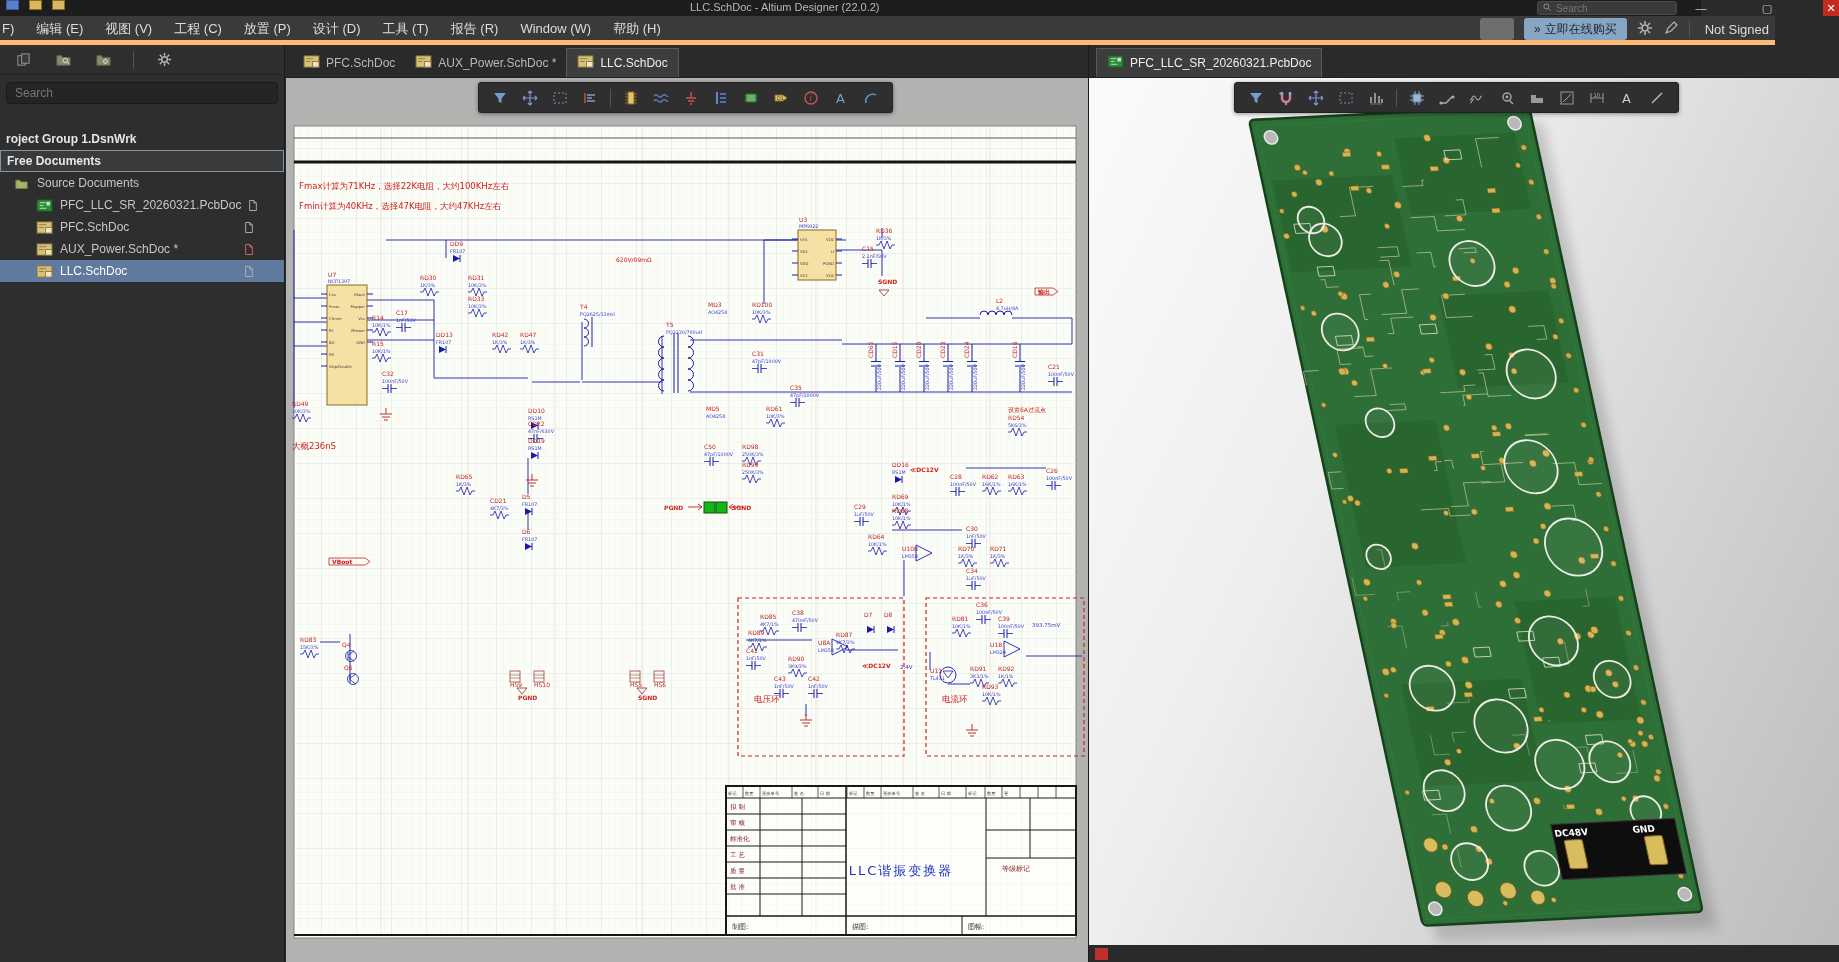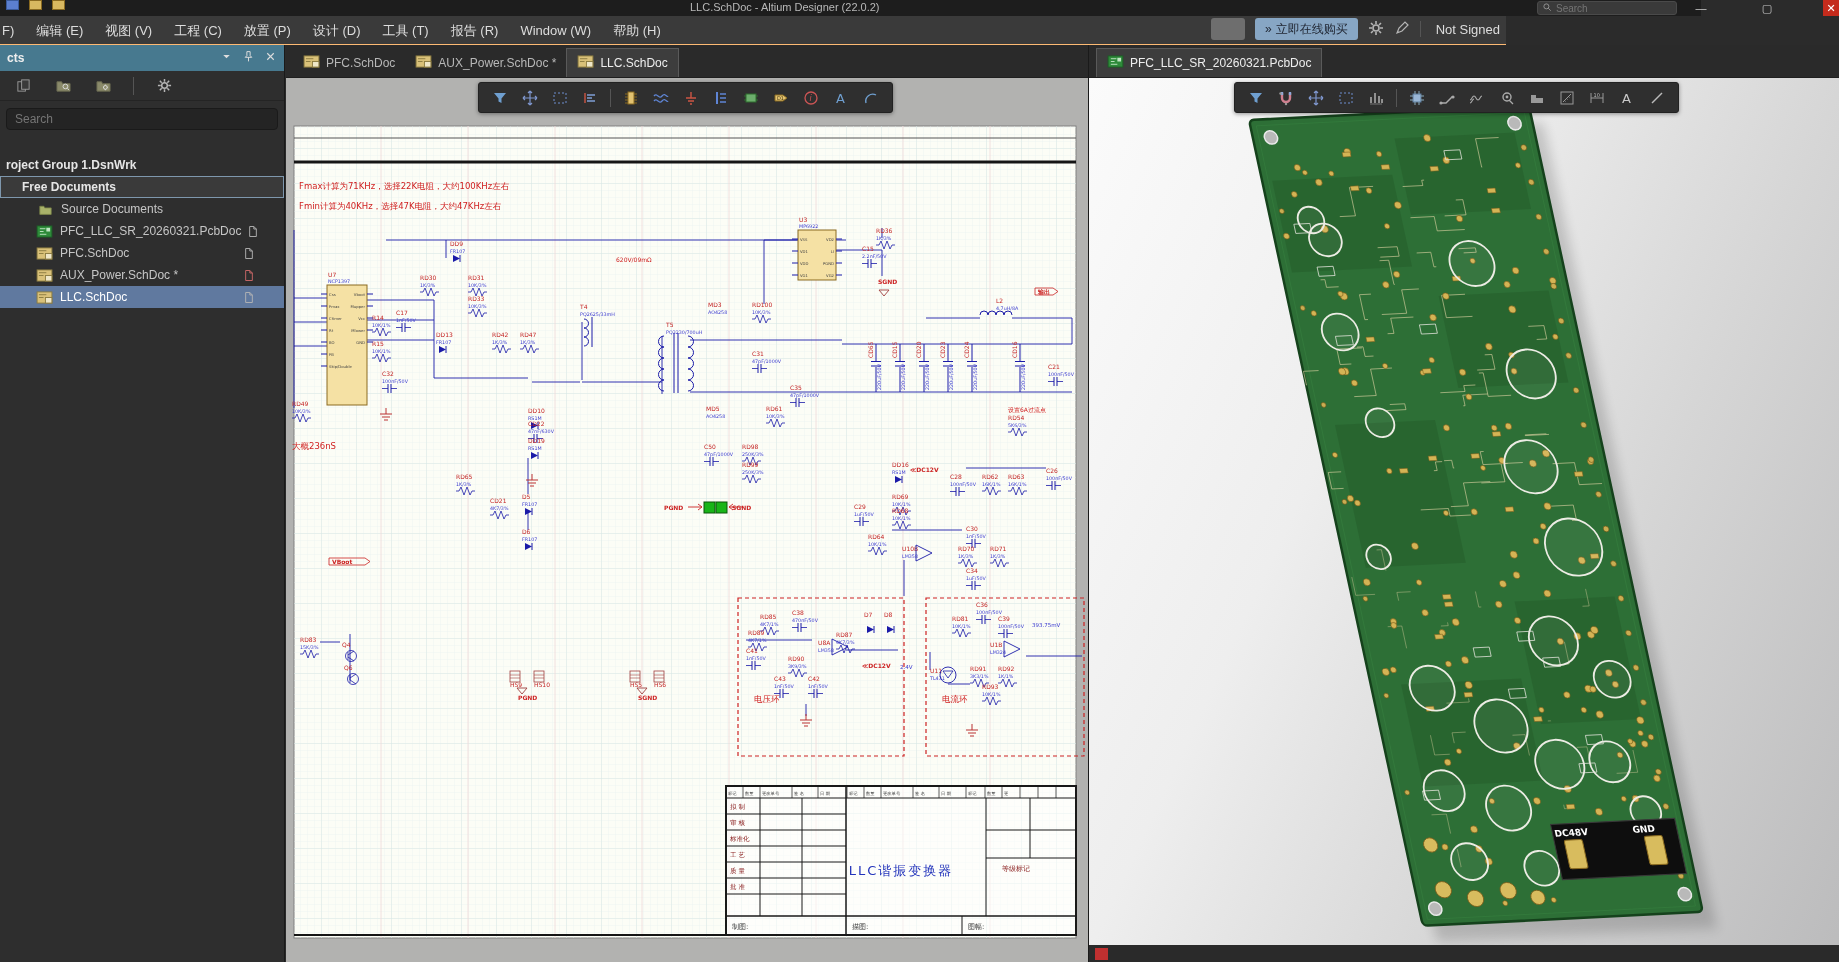"F) 编辑 (E) 视图 (V)" #menubar { border-bottom: 1px solid #fdba74 -> 5px solid #fdba74; width: 1506px -> 1775px }
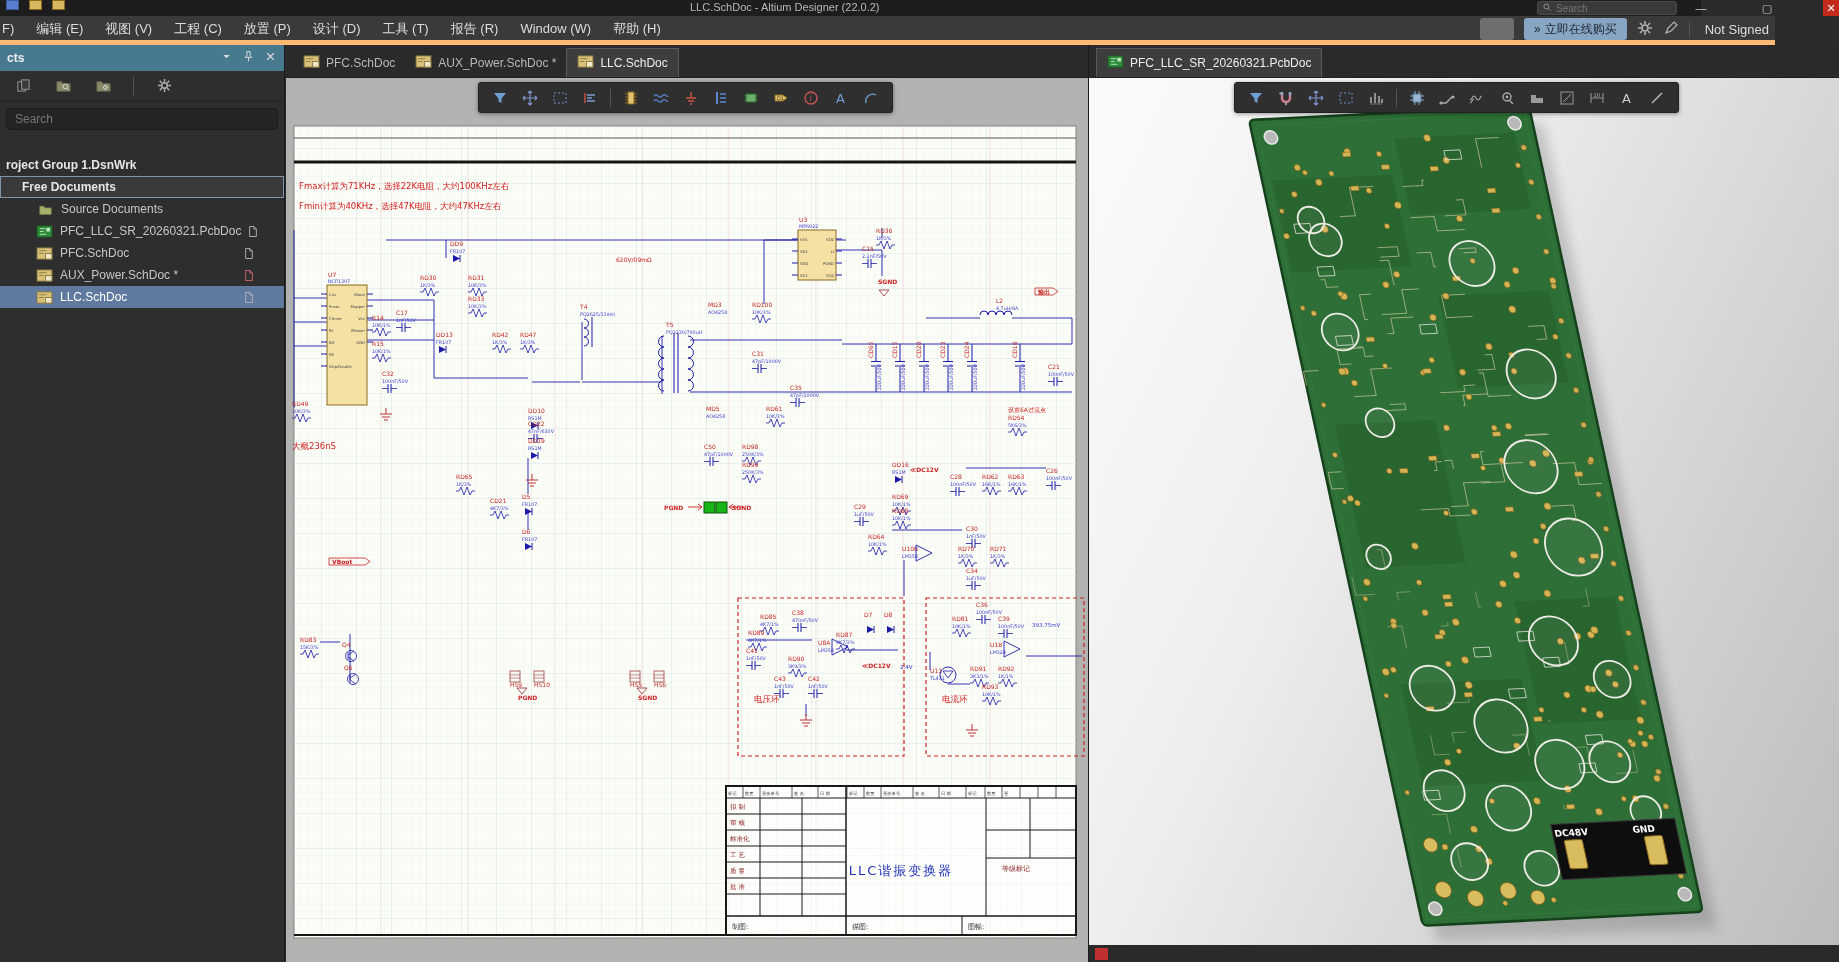"cts" div.pp-header { html: <div> <span>cts</span> <span> <span><svg> <path></path> </svg></span> <span><svg> <path></path> </svg></span> <span><svg> <path></path> </svg></span> </span> </div> -> none }
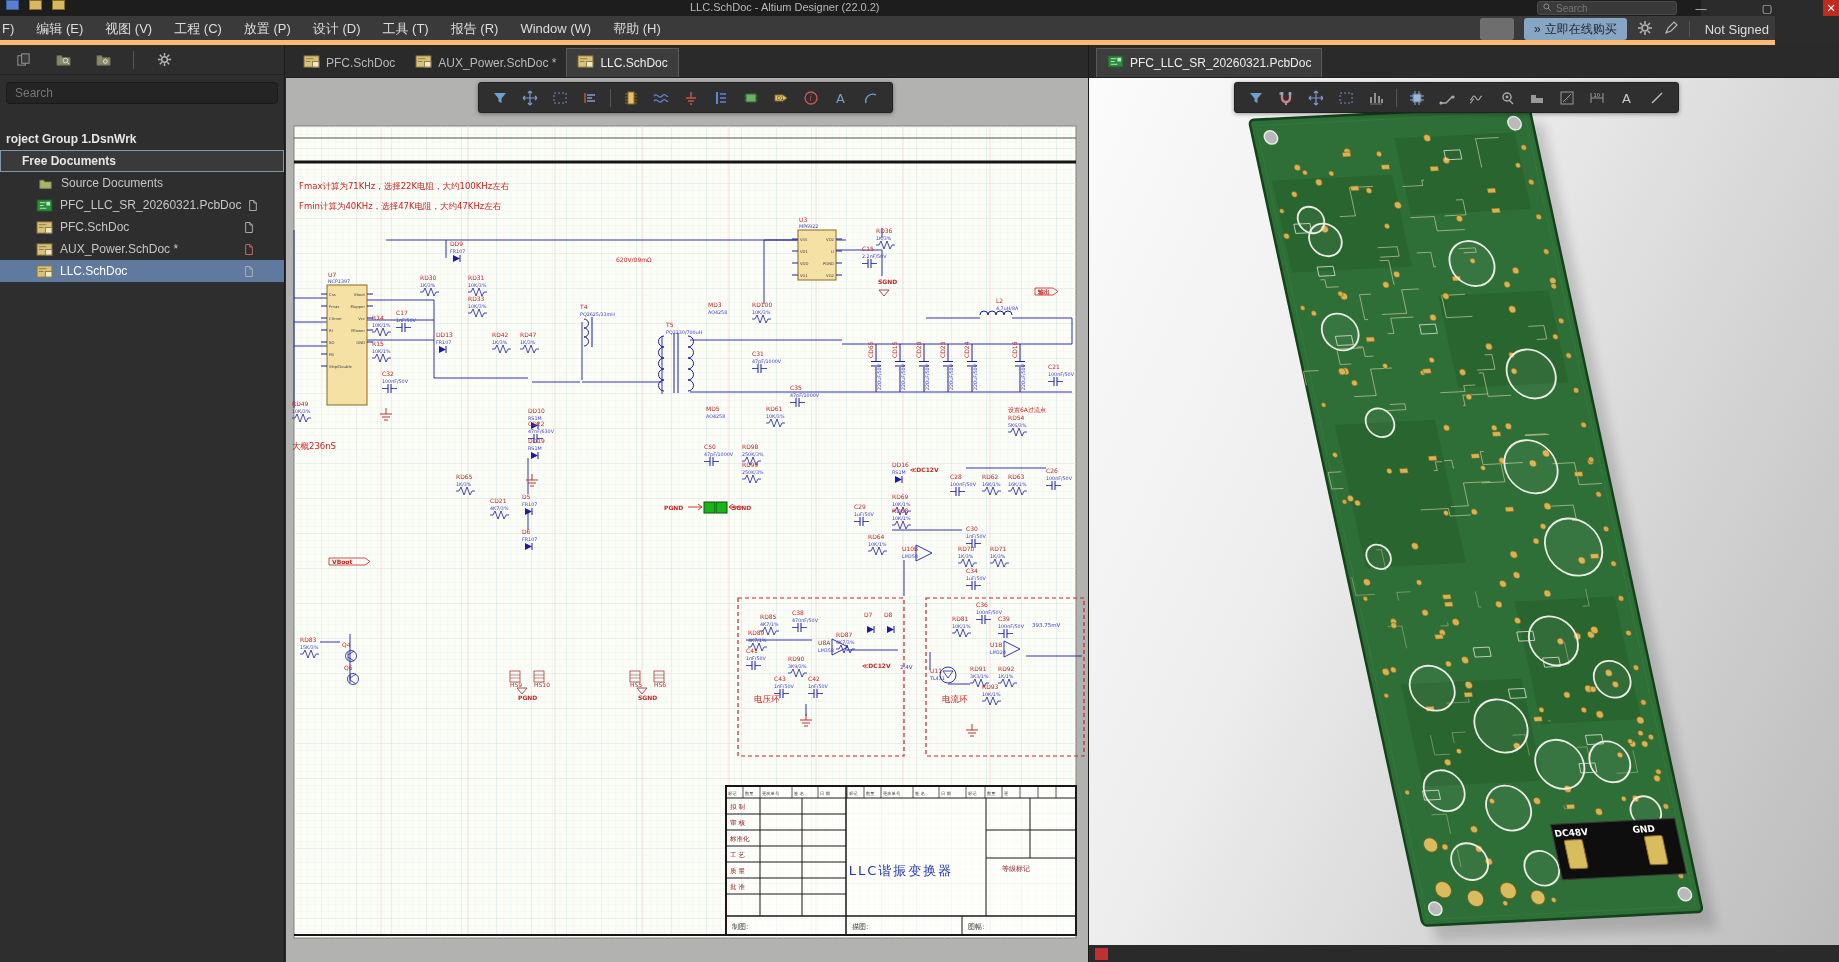"Free Documents" div.tree-row { padding-left: 21px -> 6px }
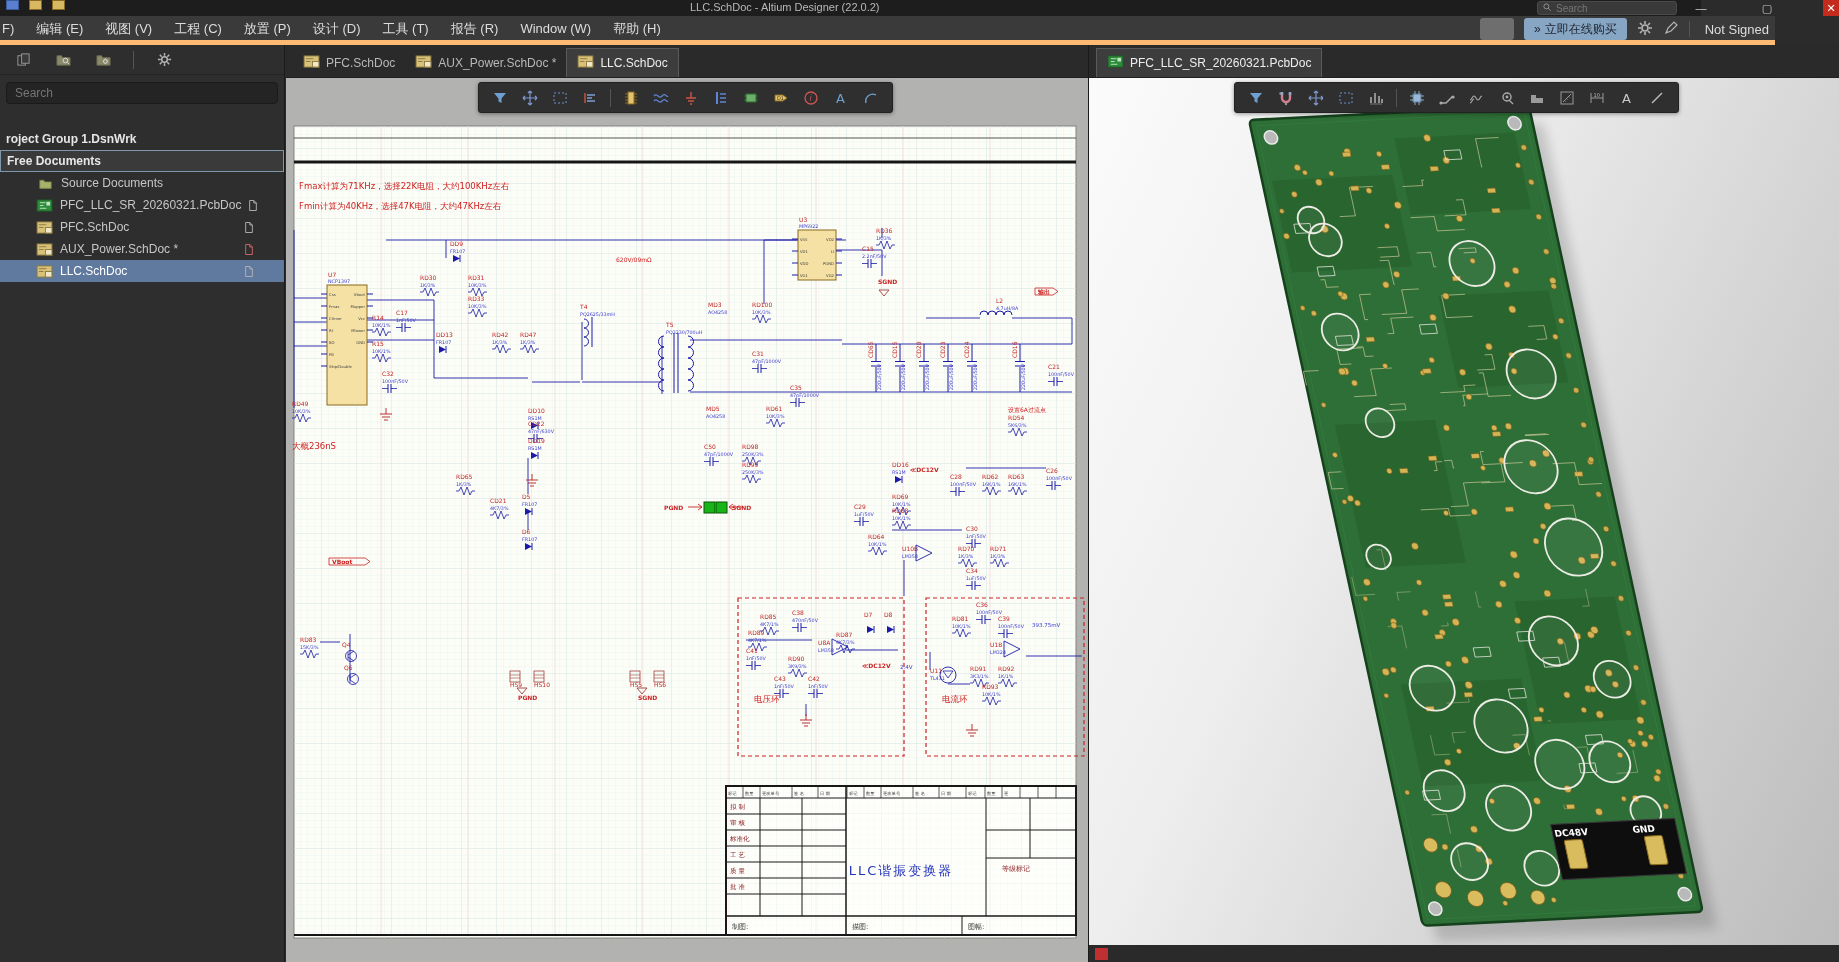"Source Documents" div.tree-row { padding-left: 37px -> 13px }
